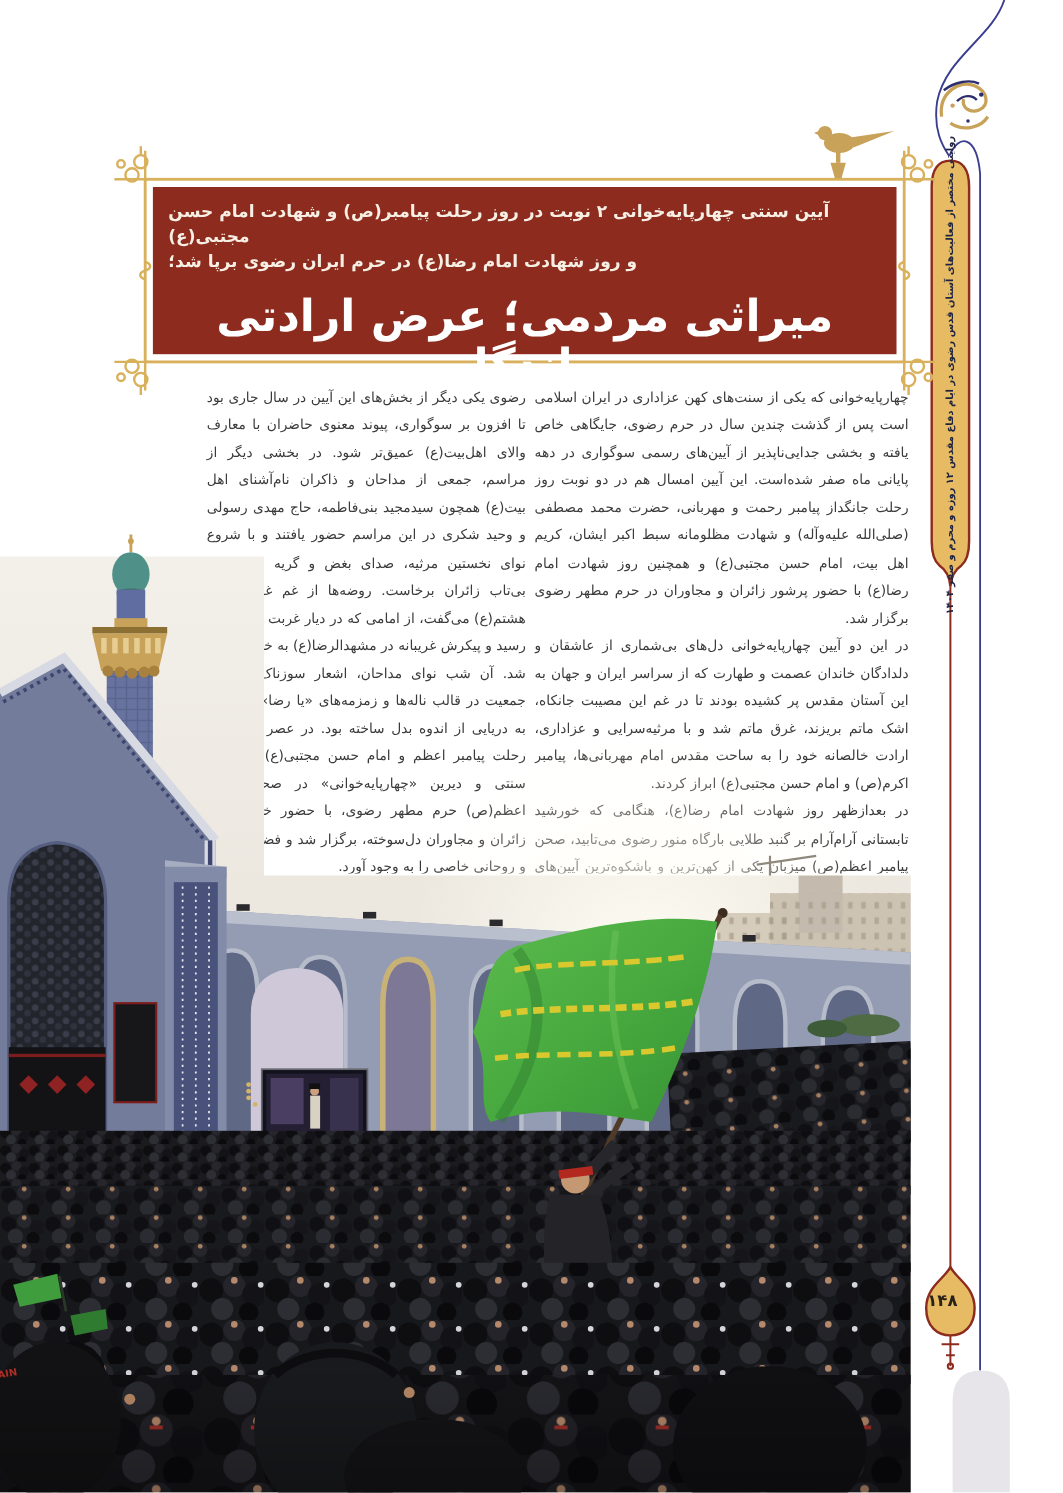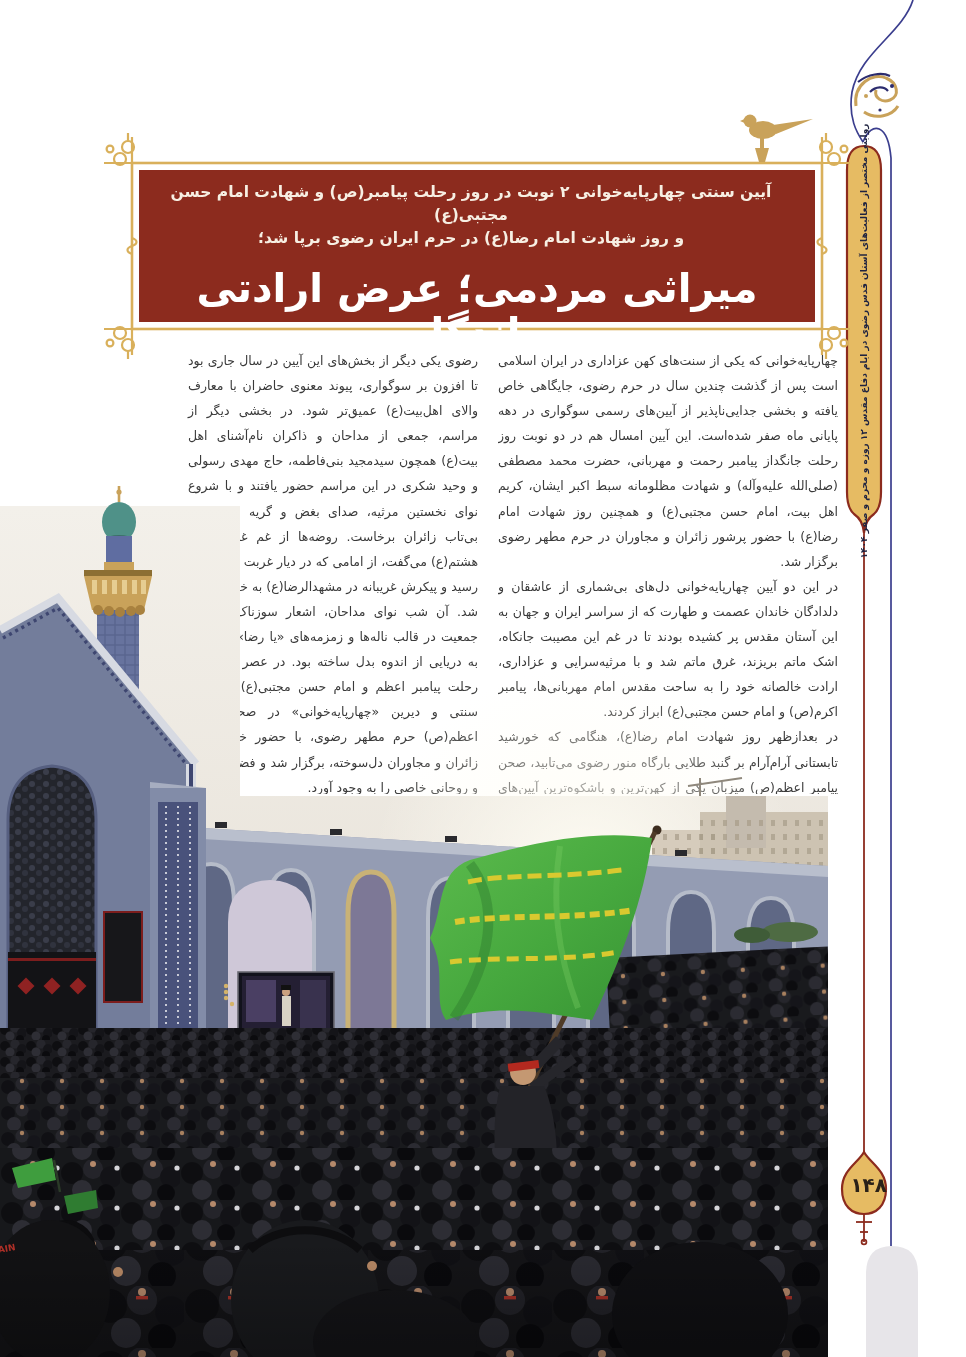"آیین سنتی چهارپایه‌خوانی ۲ نوبت" .kicker { text-align: center -> left }
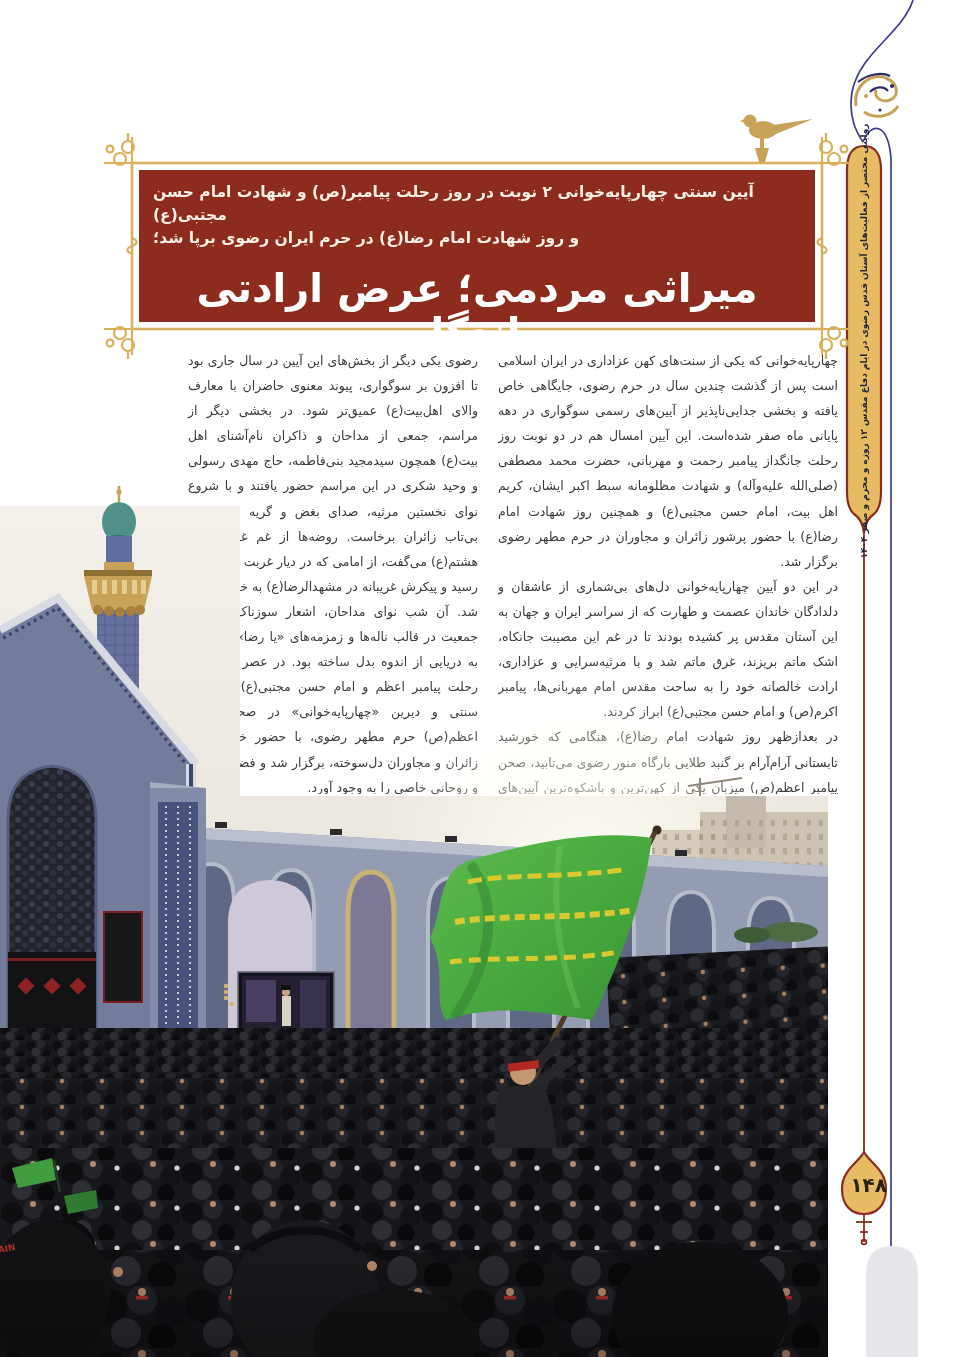"چهارپایه‌خوانی که یکی از سنت‌های" .col-right { right: 128px -> 140px }
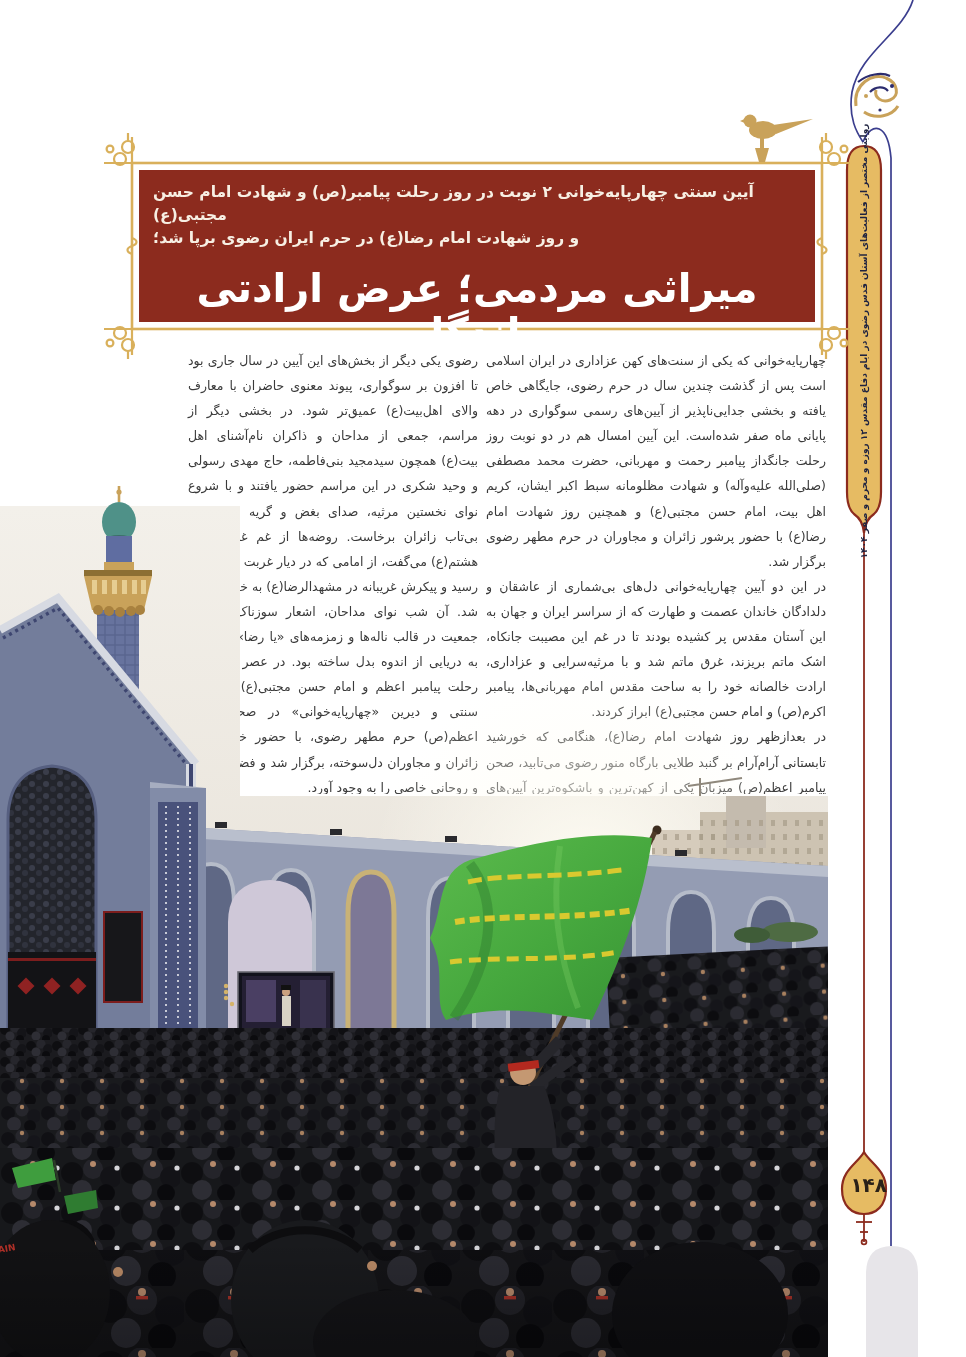"۱۴۸" .page-num { font-size: 20px -> 15px; text-align: right -> left }
